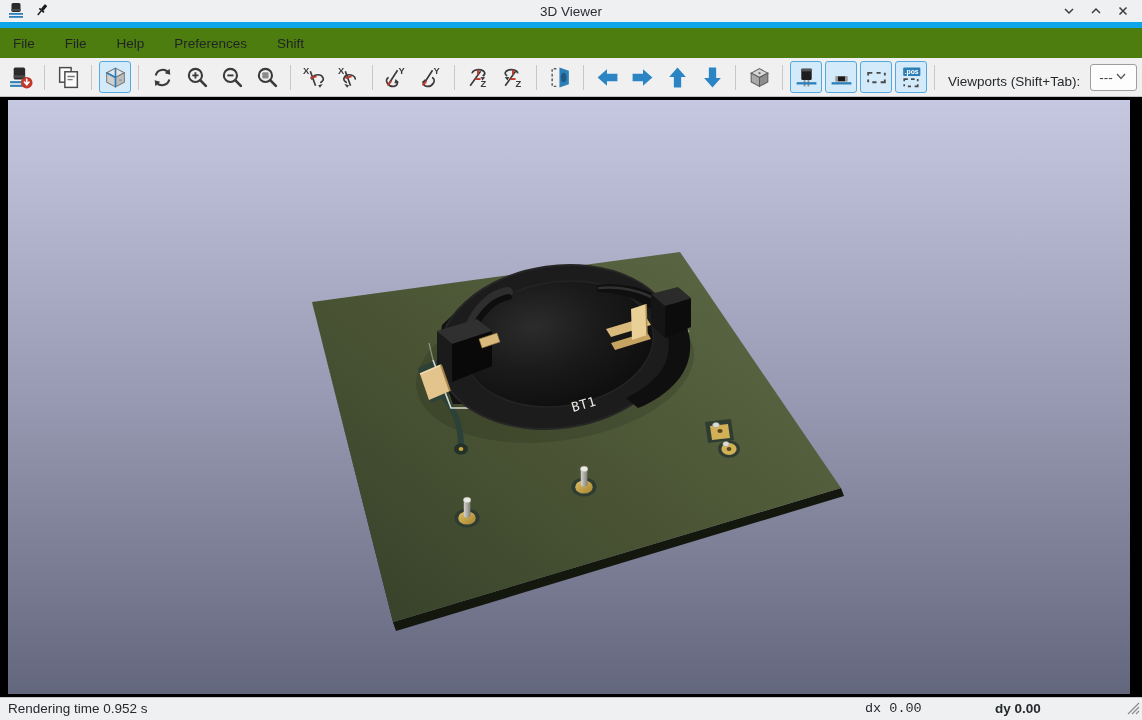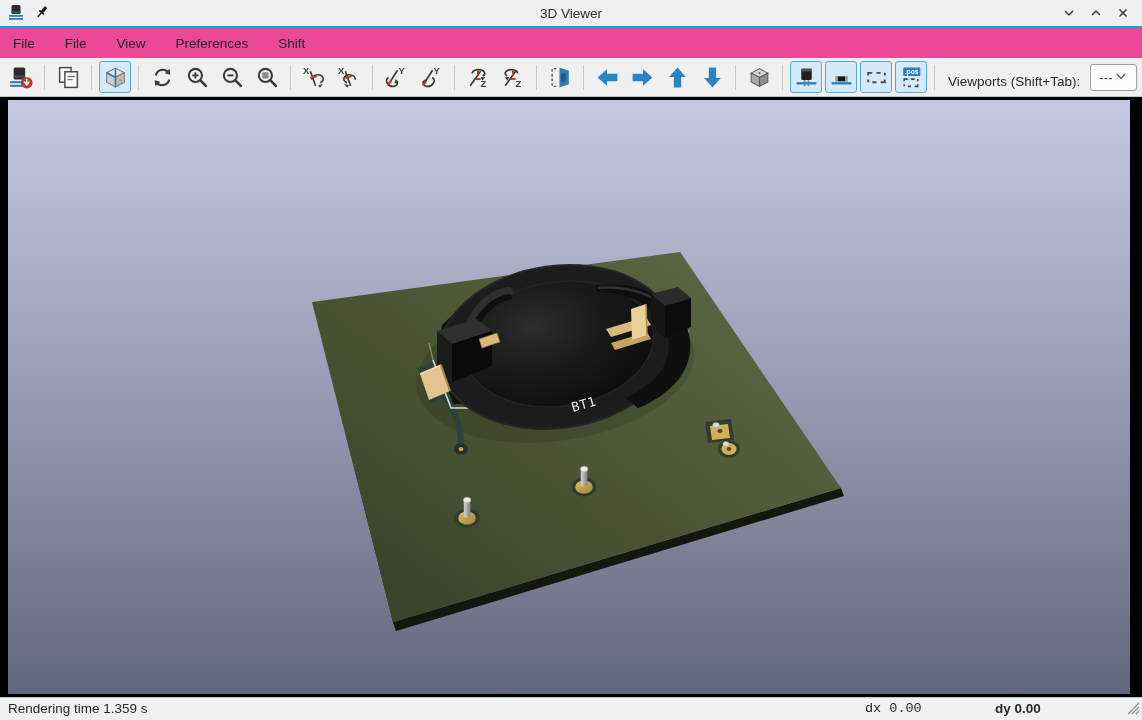"3D Viewer" .titlebar { border-bottom: 2px solid #0ea5e9 -> 6px solid #0ea5e9 }
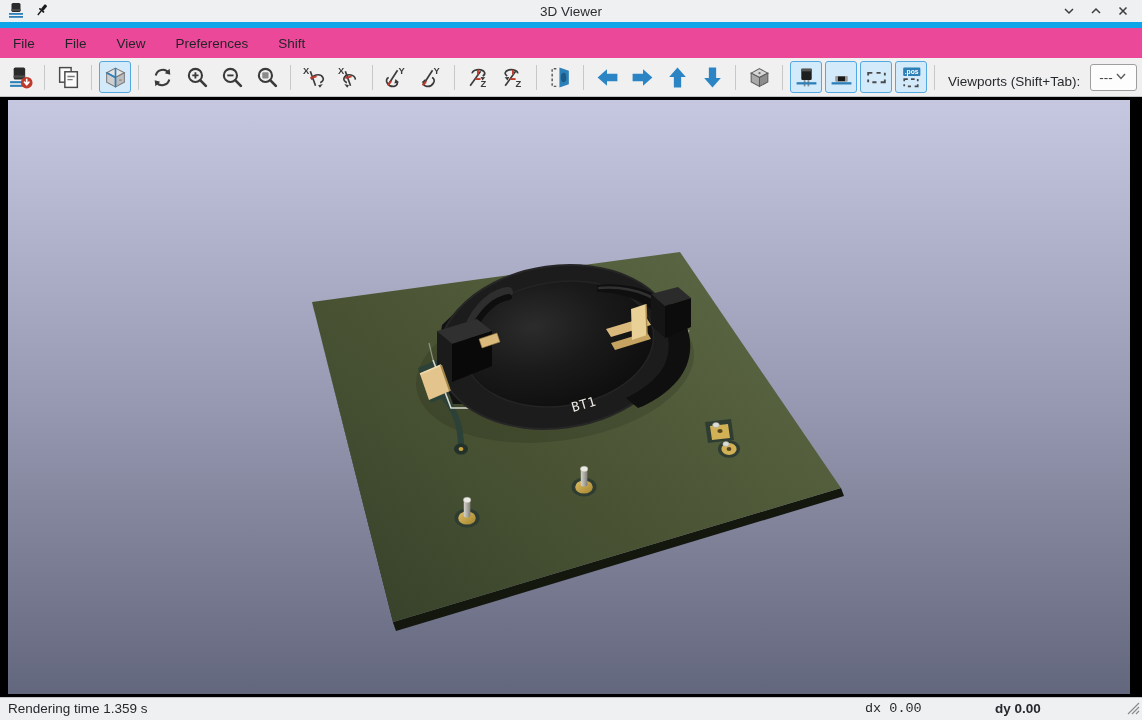"File" .menubar { background: #ec4899 -> #4d7c0f }
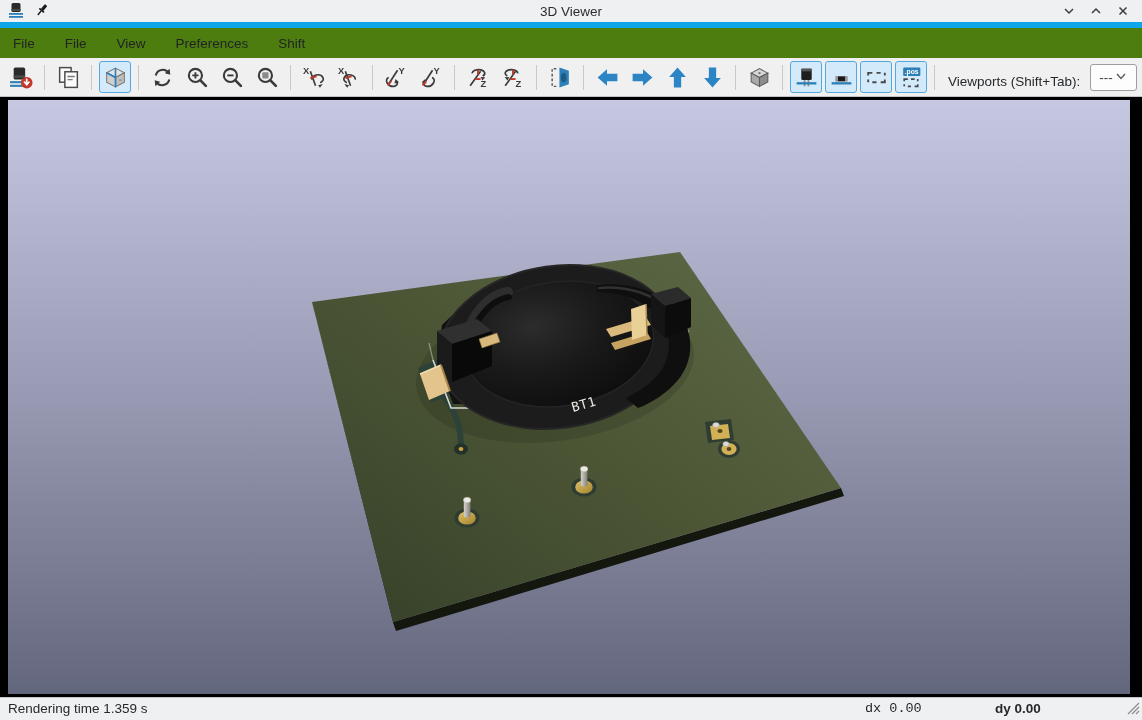"View" span.menuitem { text: View -> Help }
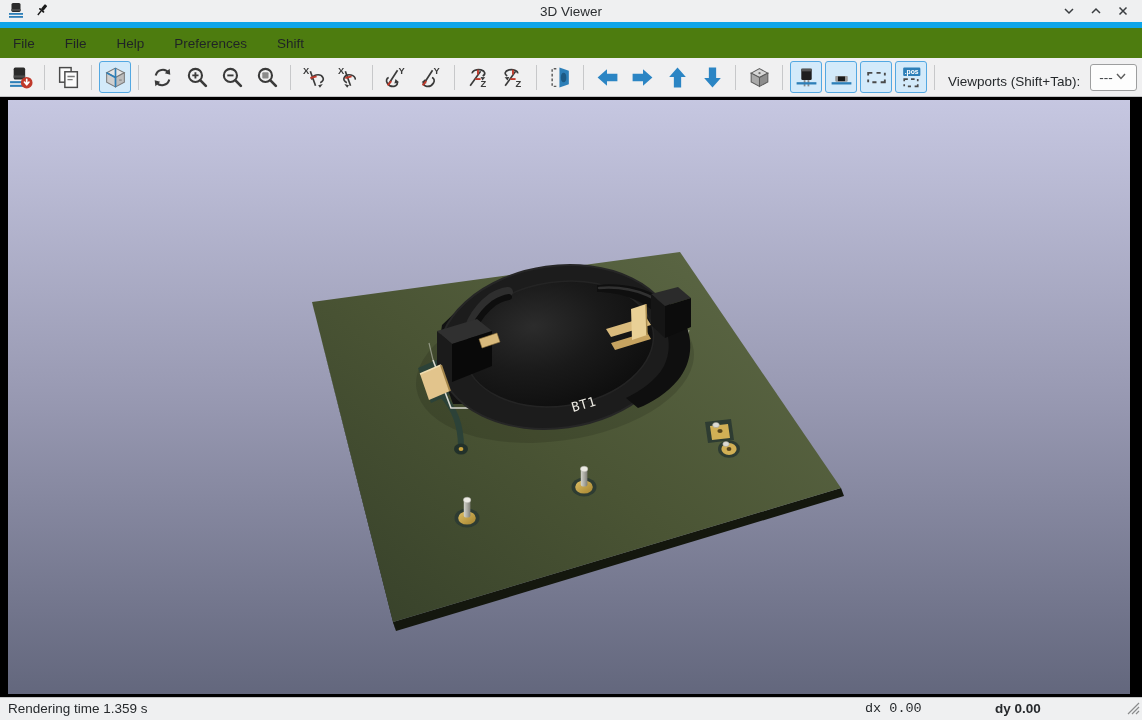"Rendering time 1.359 s" span.rtime { text: 1.359 -> 0.952 }
